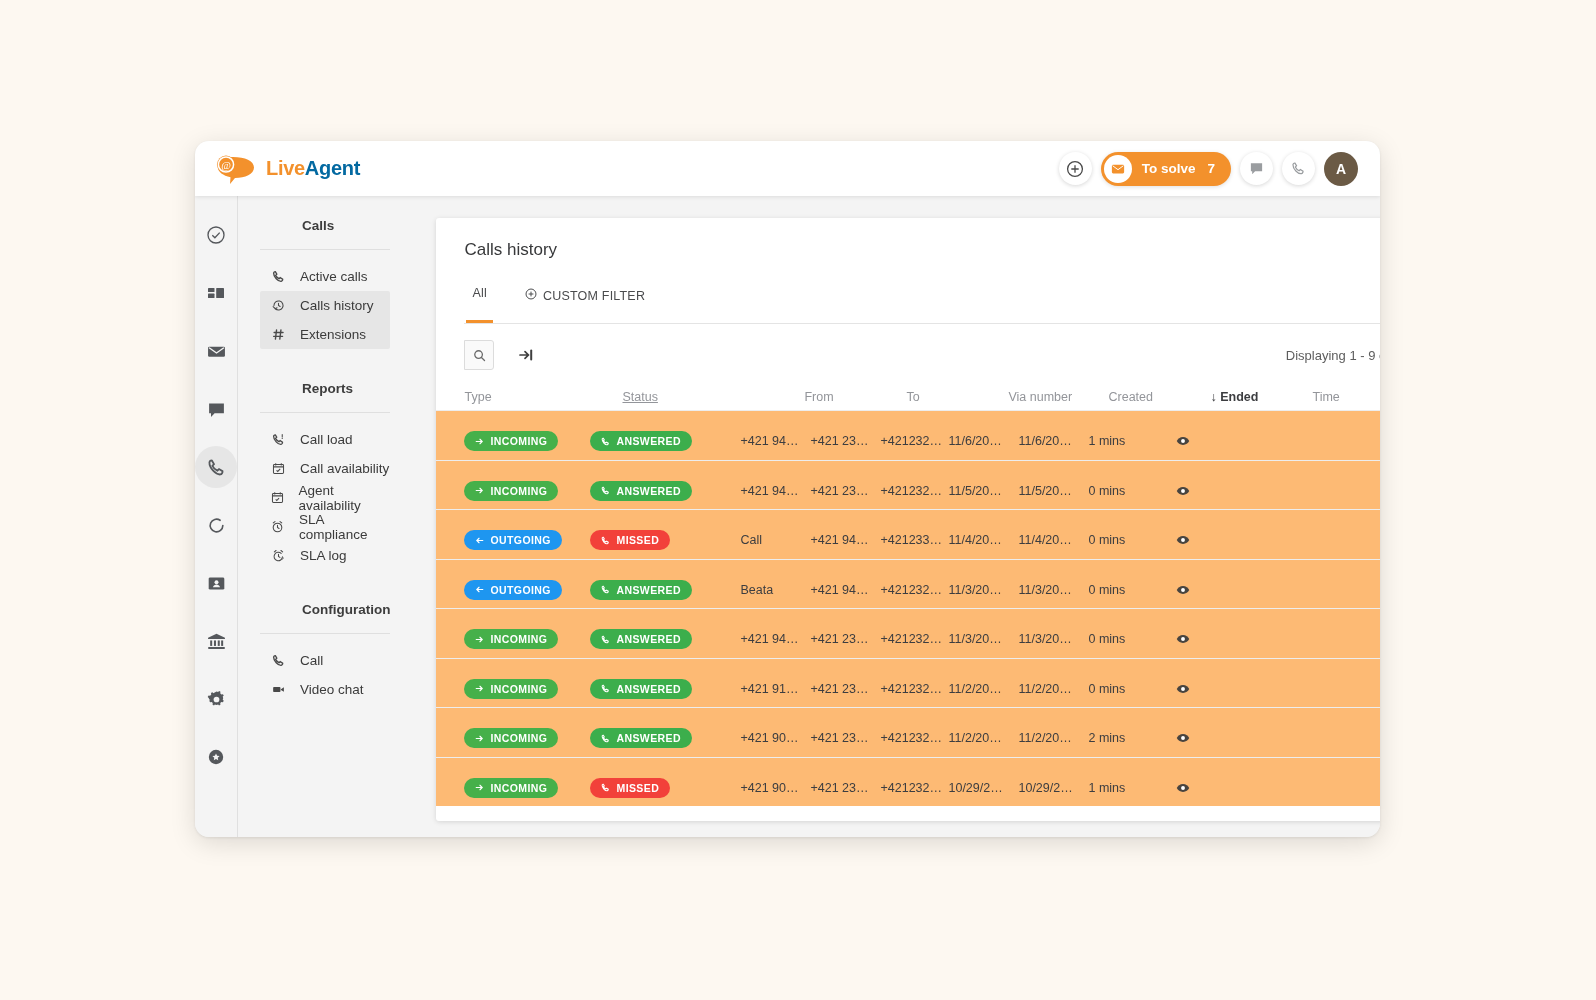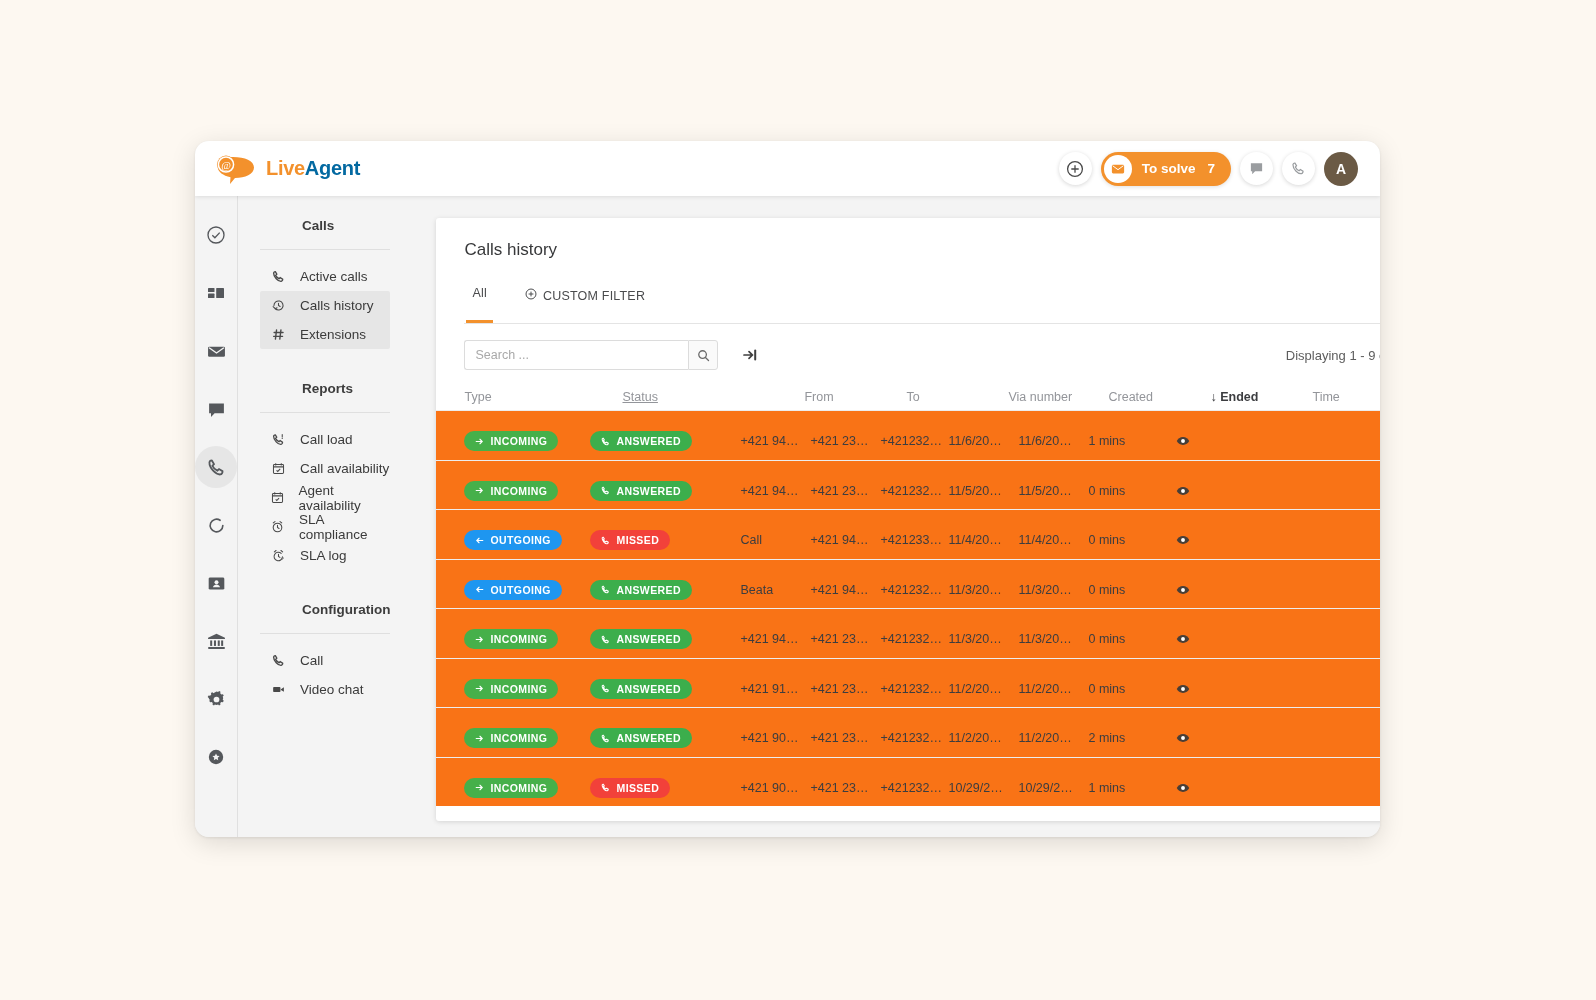"Search ..." input.search-input { html: <input> -> none }
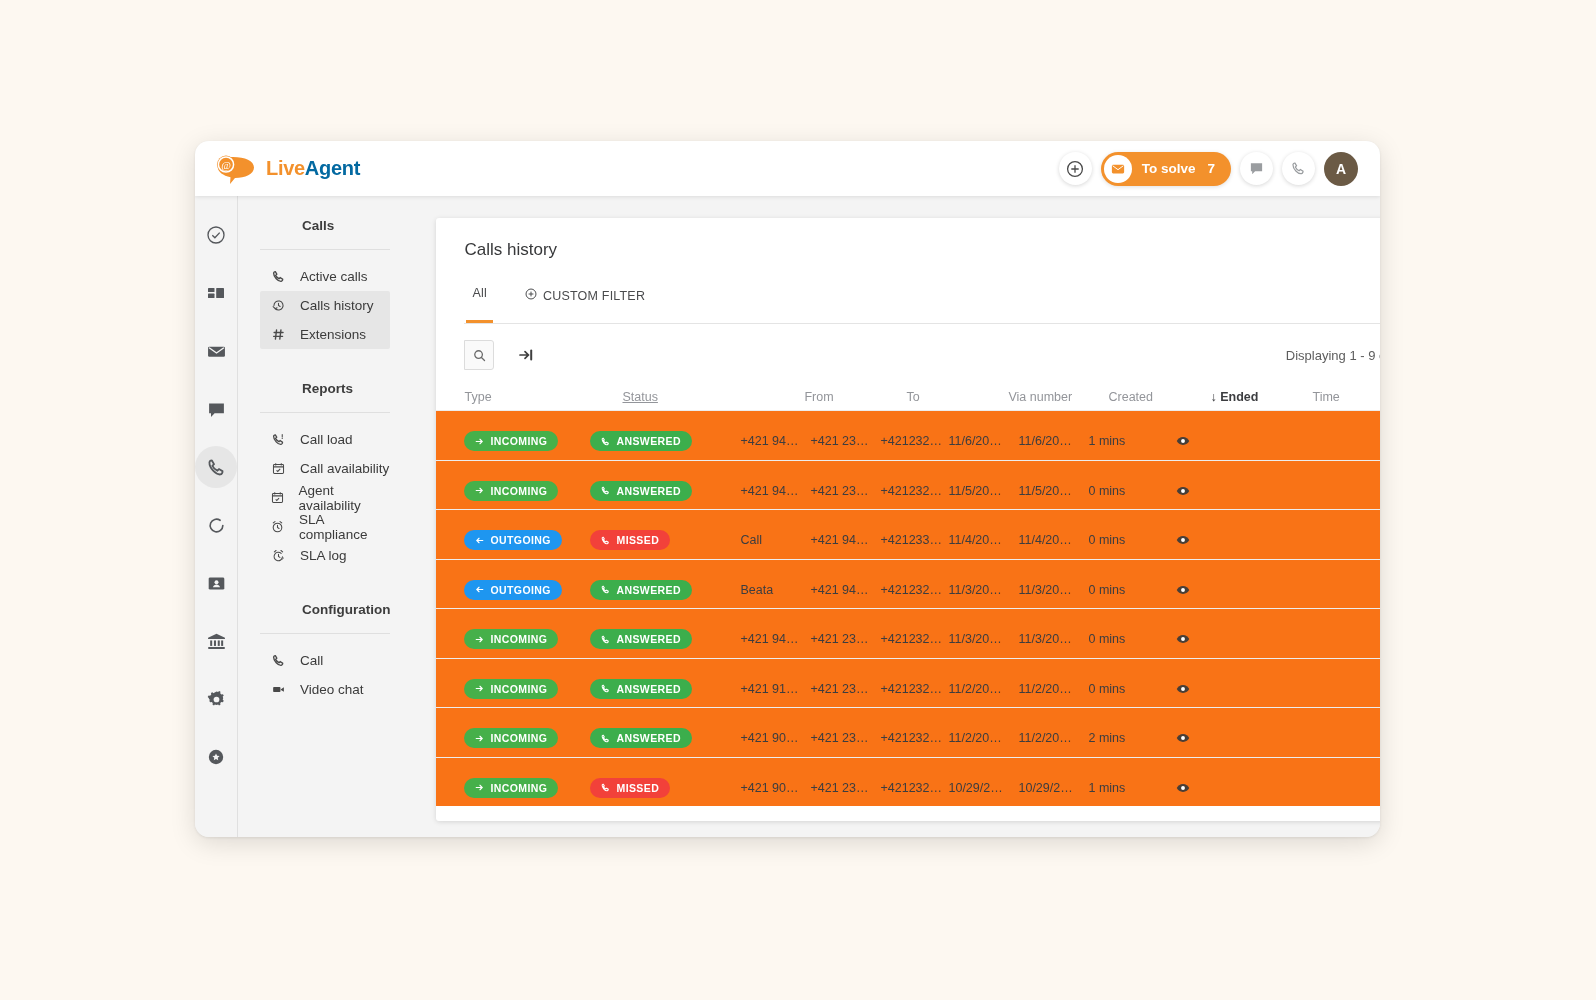"INCOMING" .row { background: #f97316 -> #fdba74 }
